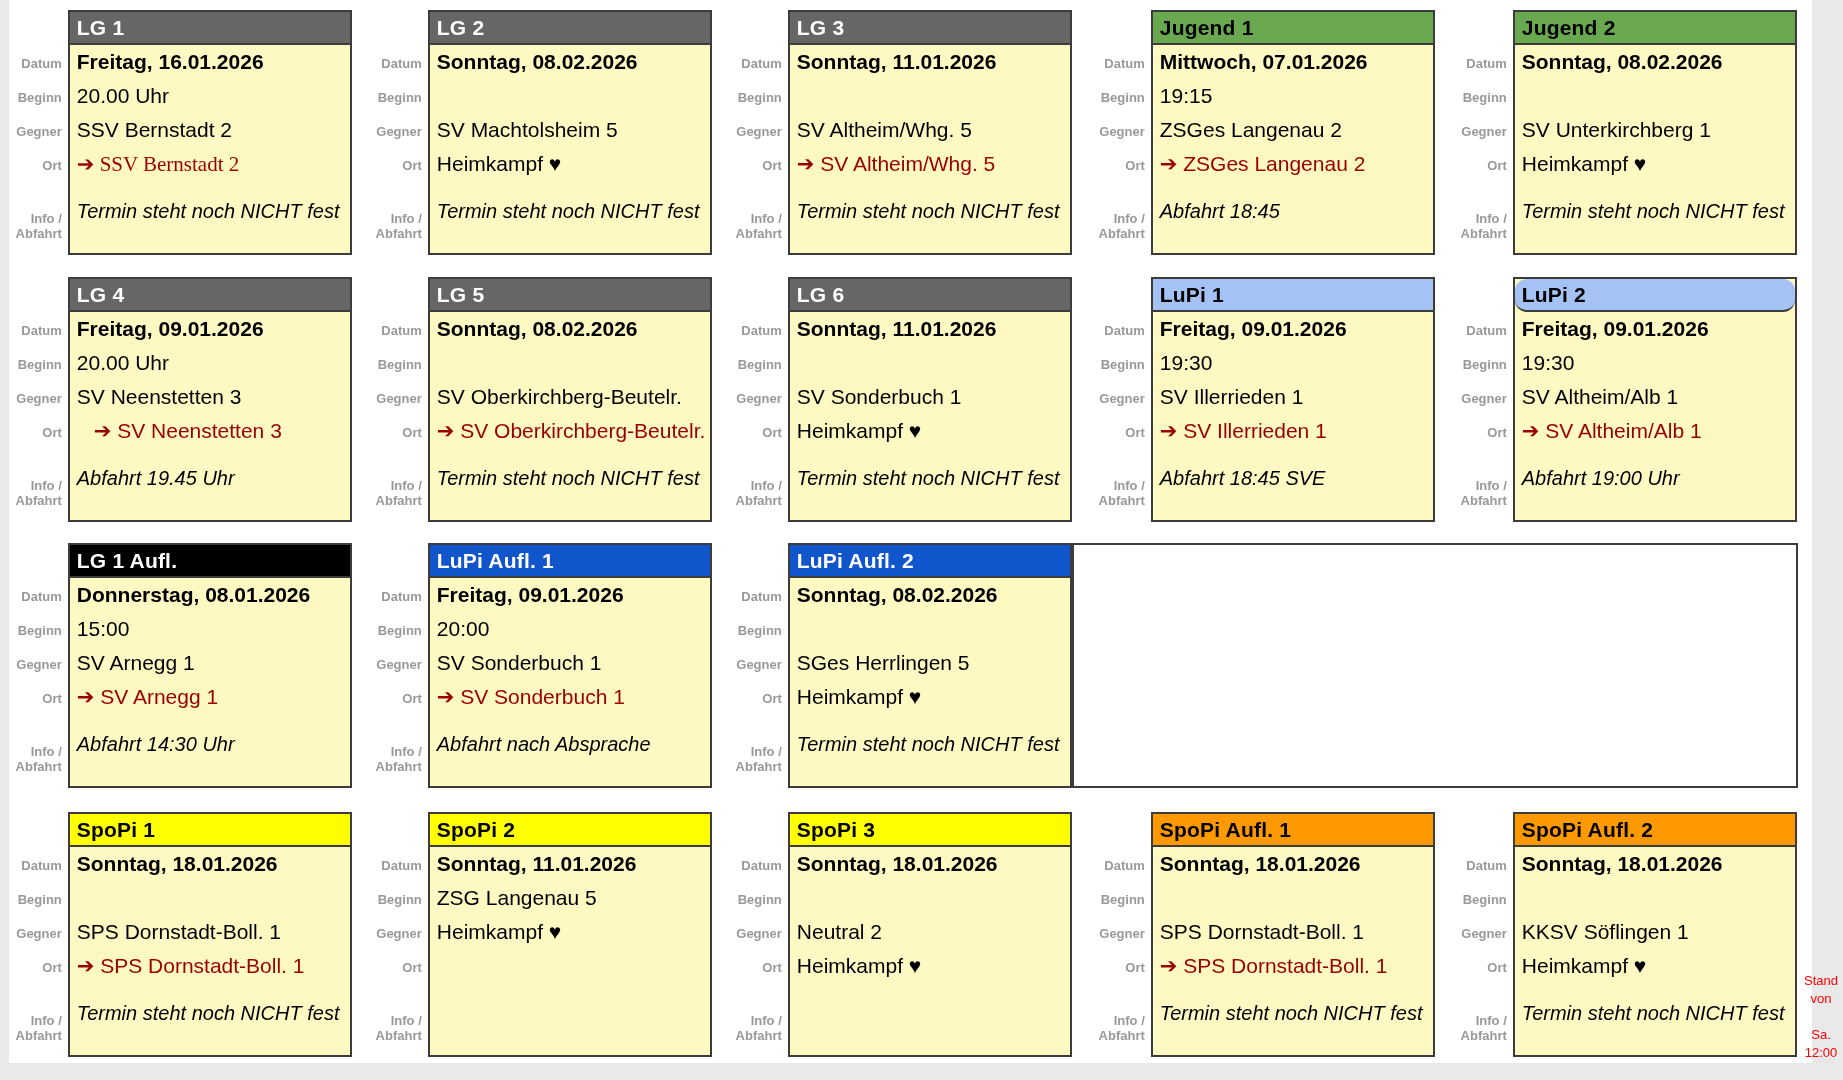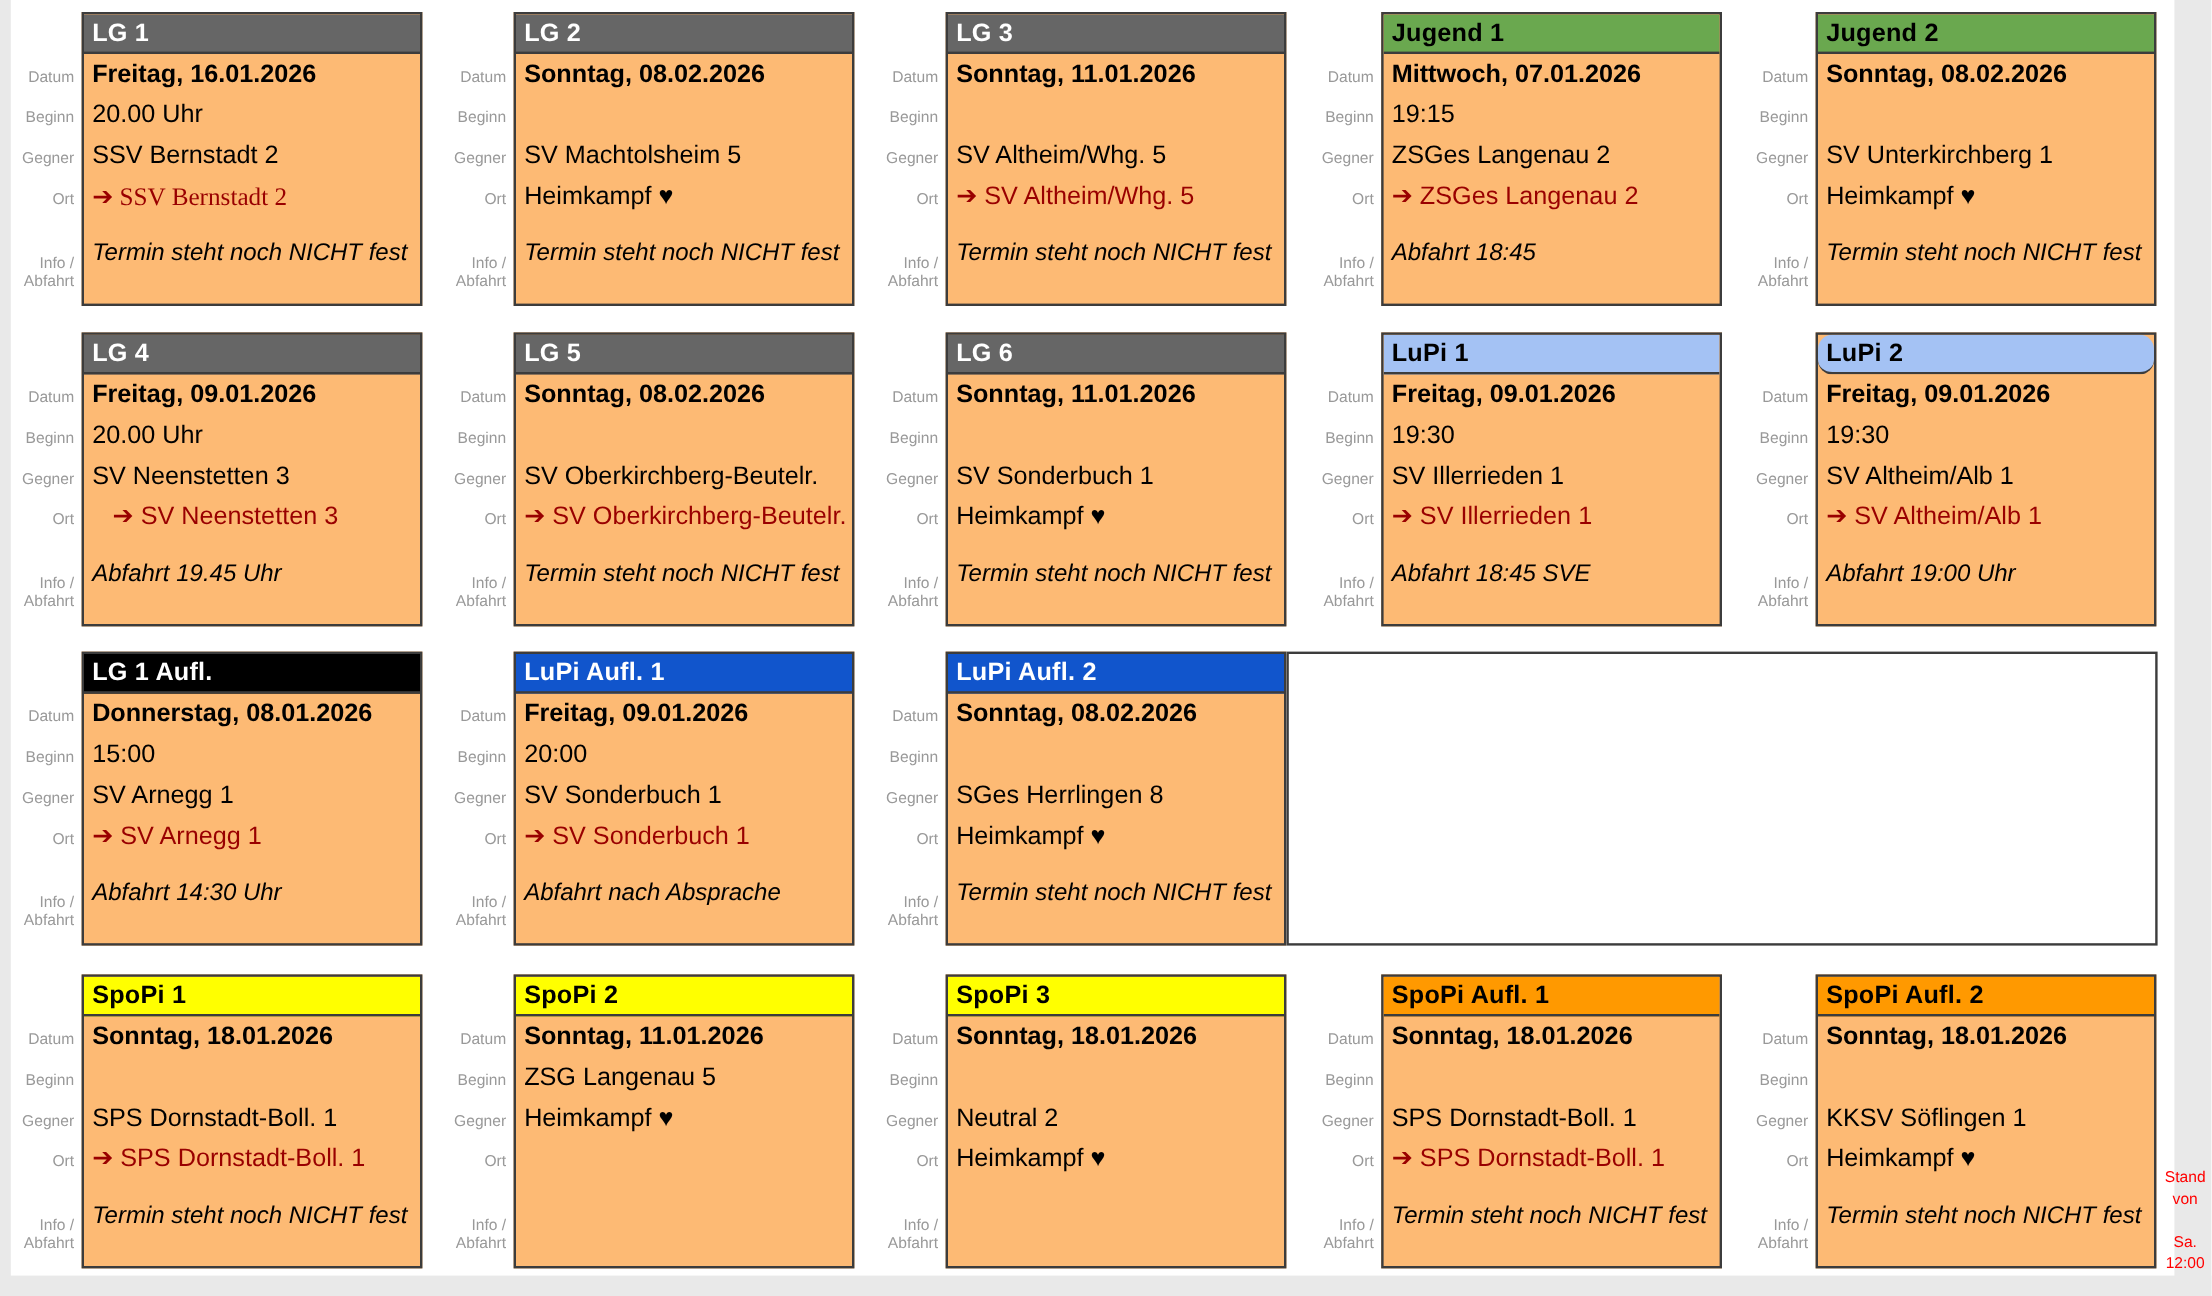"LG 1" .card { background: #fdba74 -> #fef9c3 }
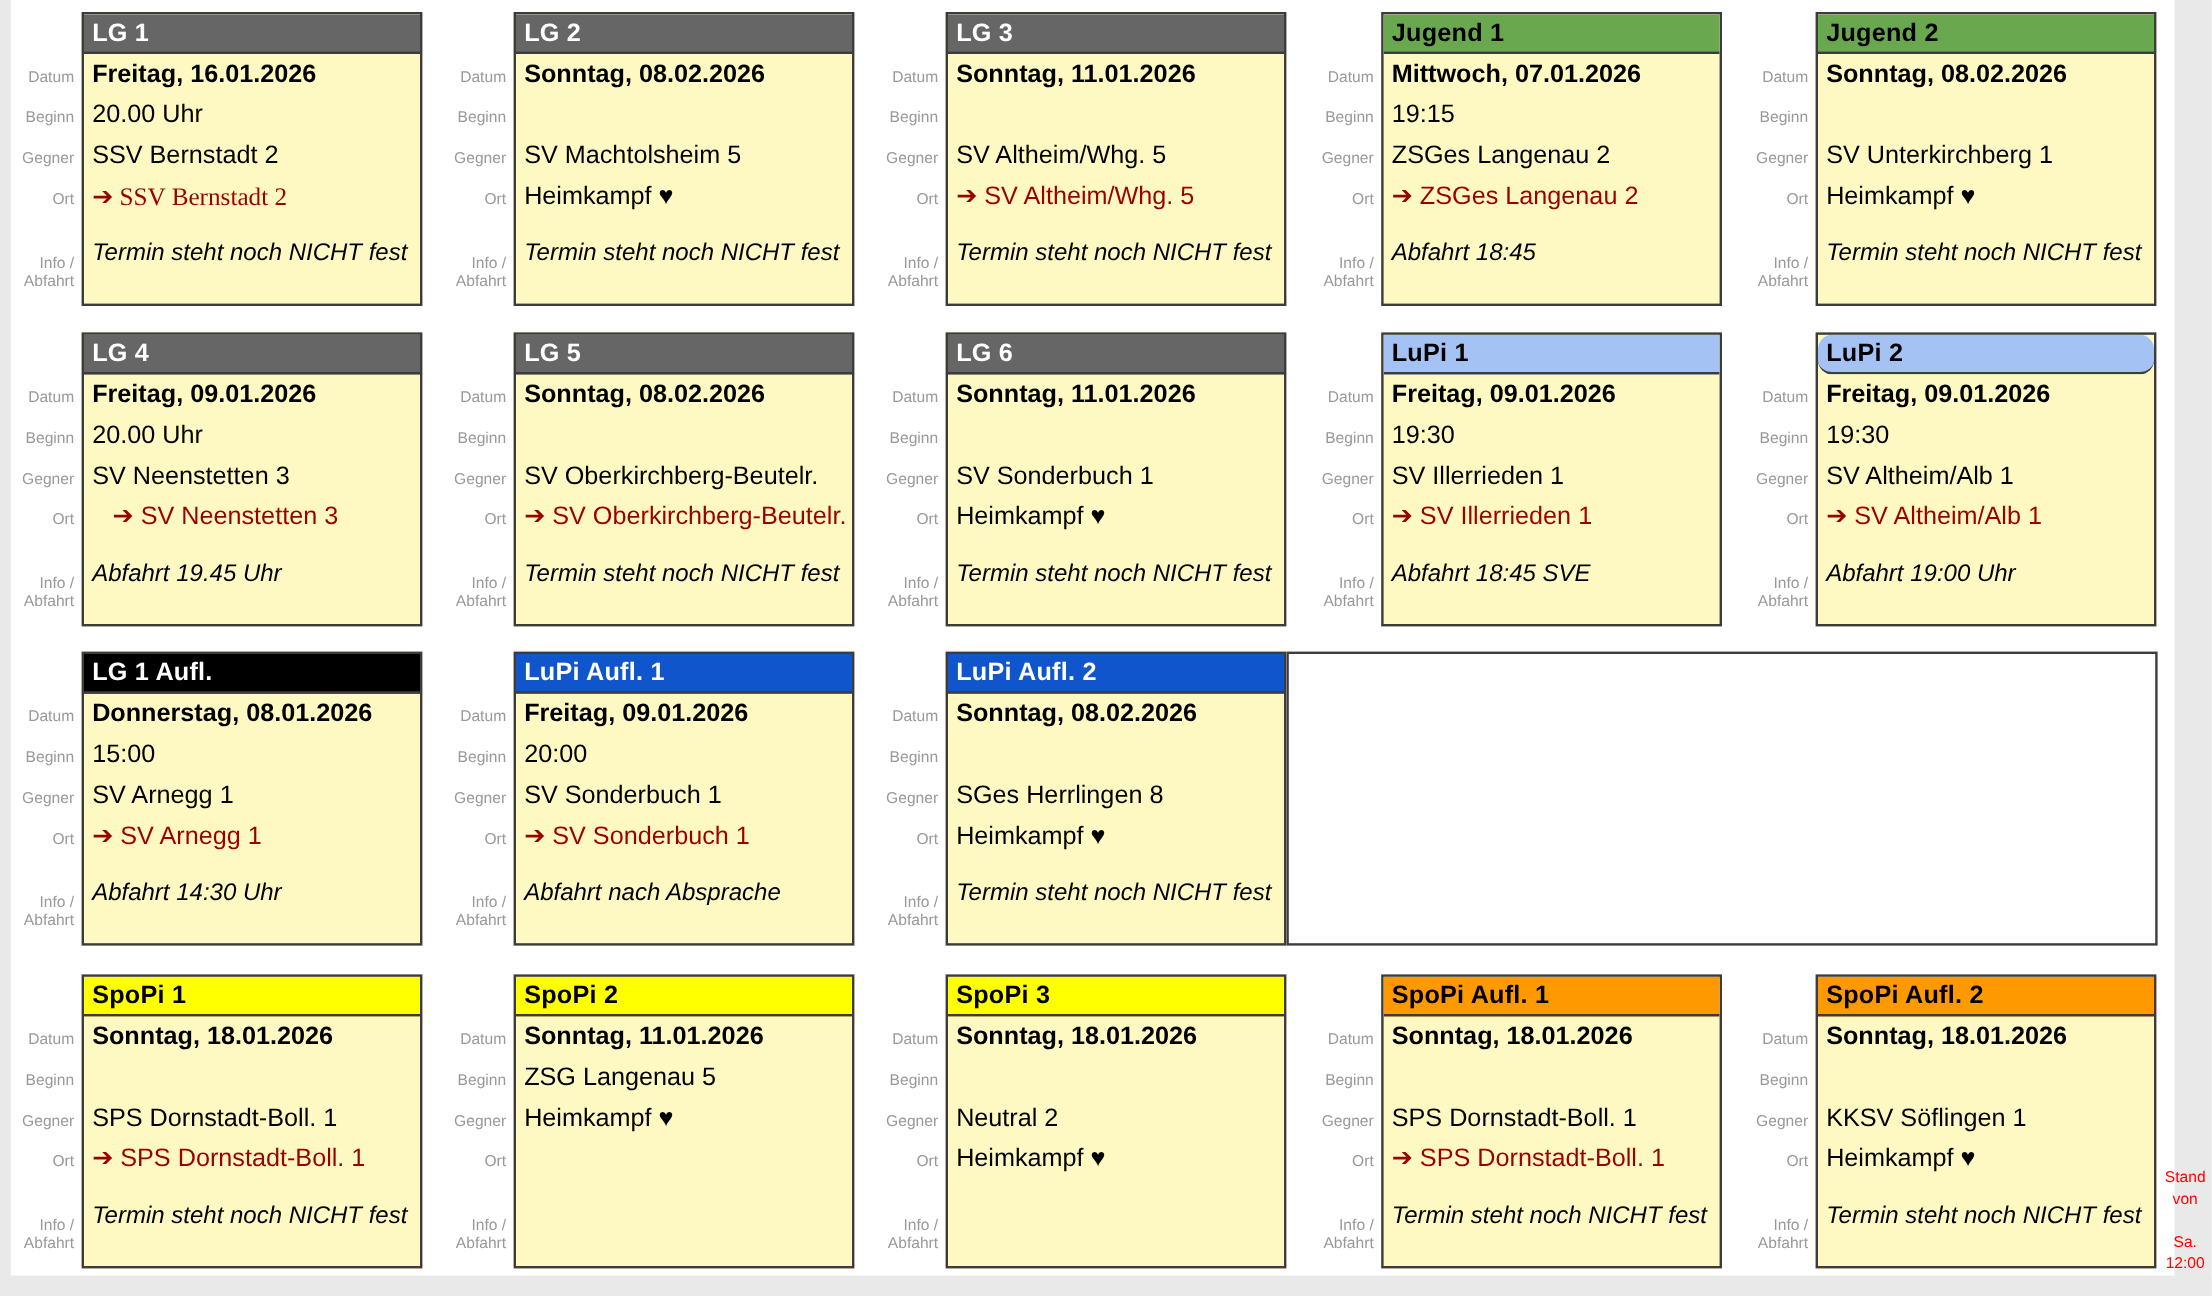"Datum" .labels { font-weight: none -> bold }
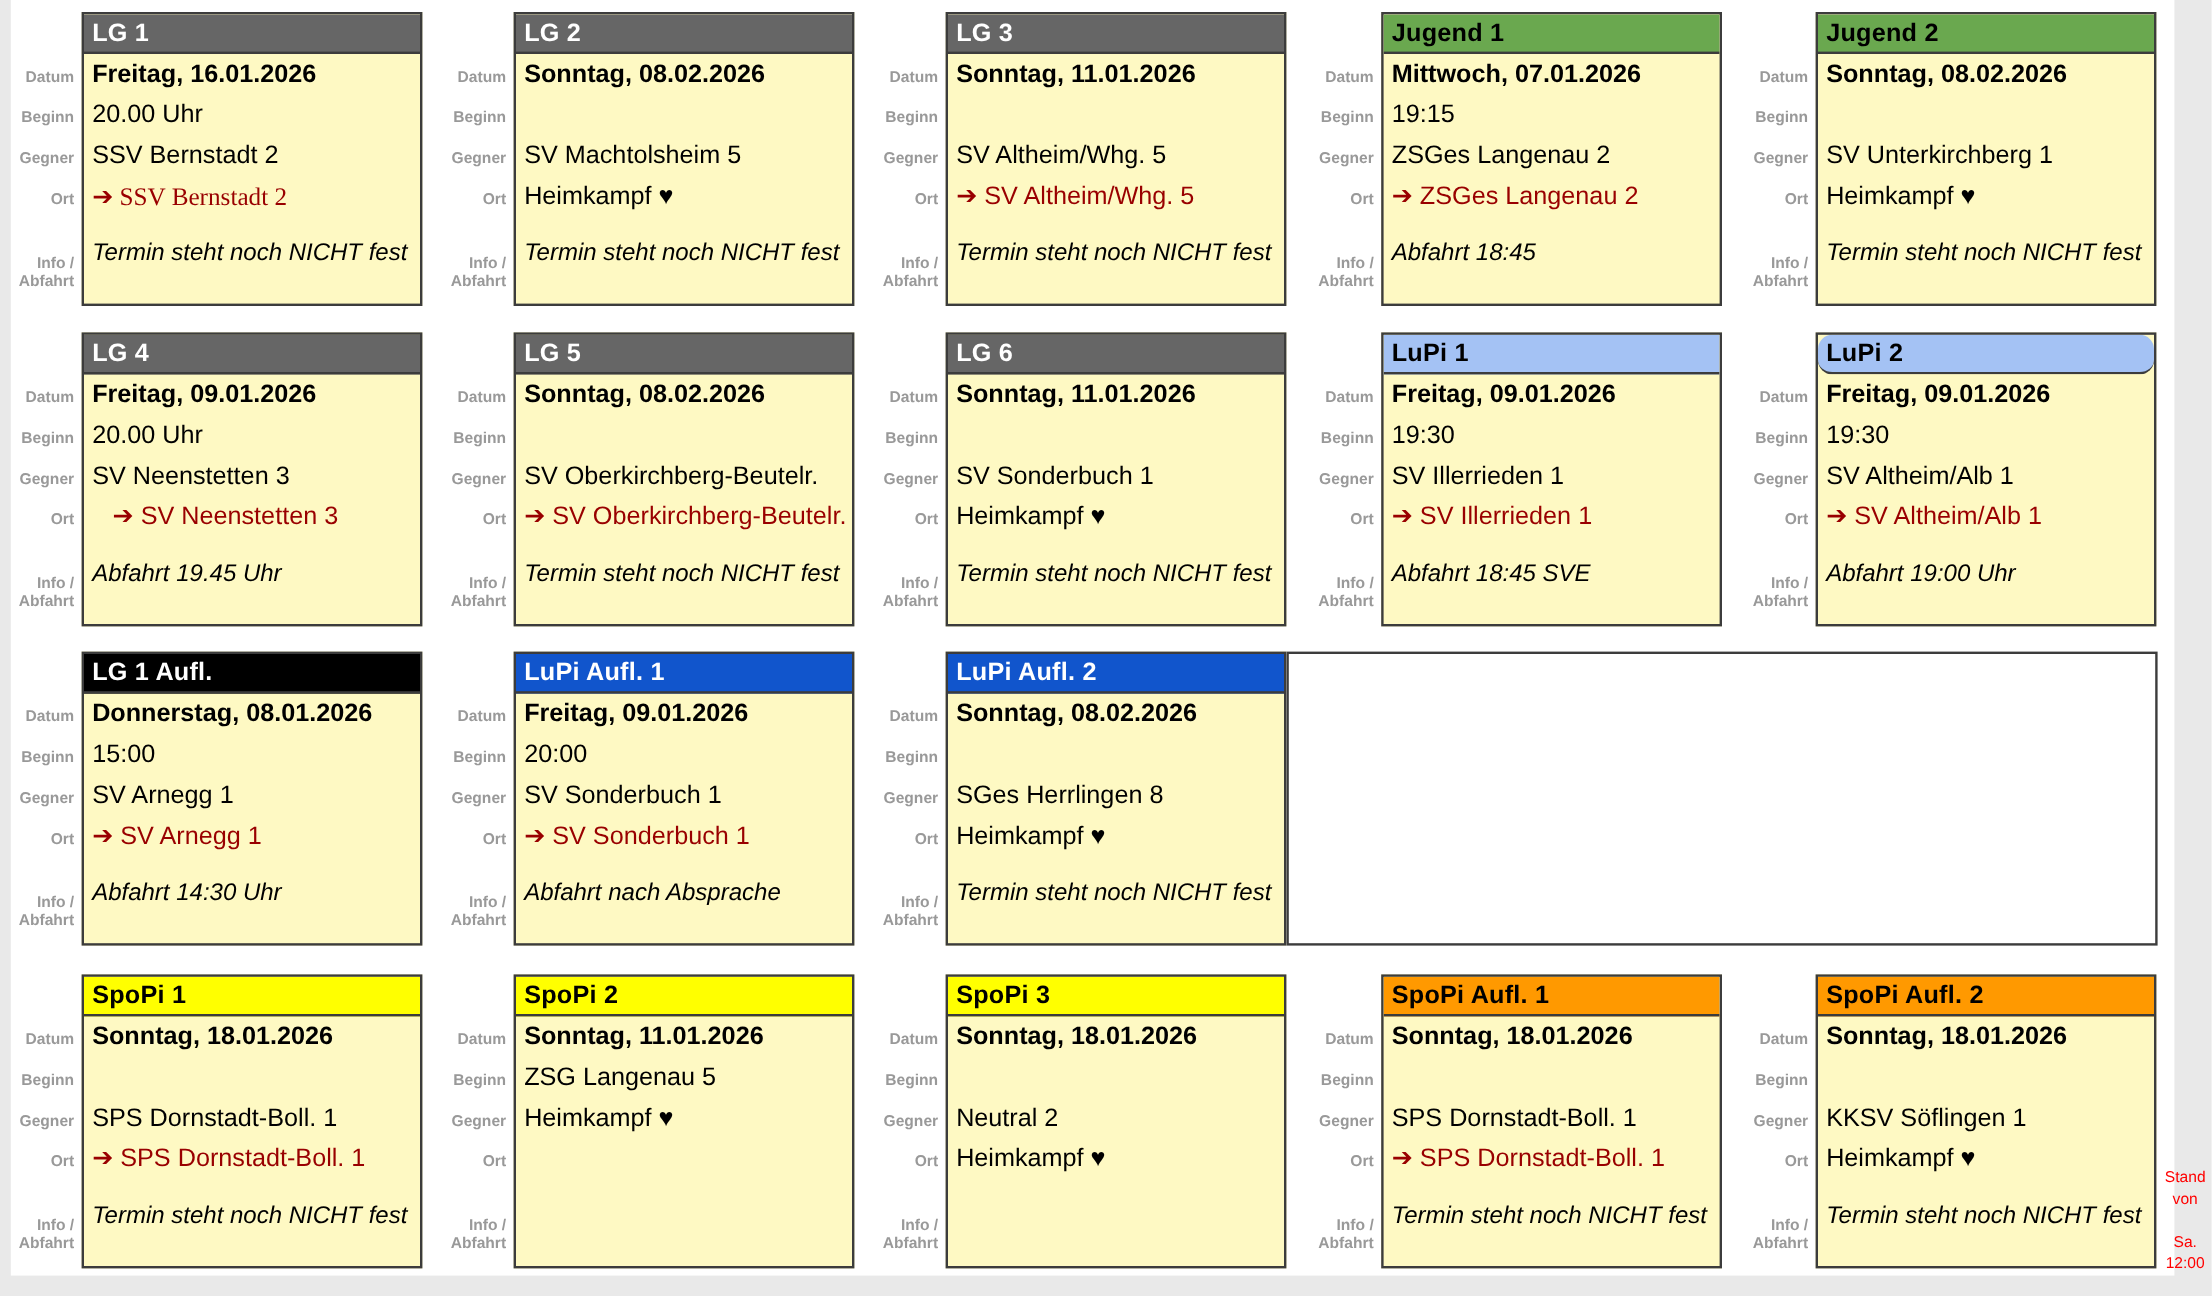"SGes Herrlingen 8" div.row { text: 8 -> 5 }
